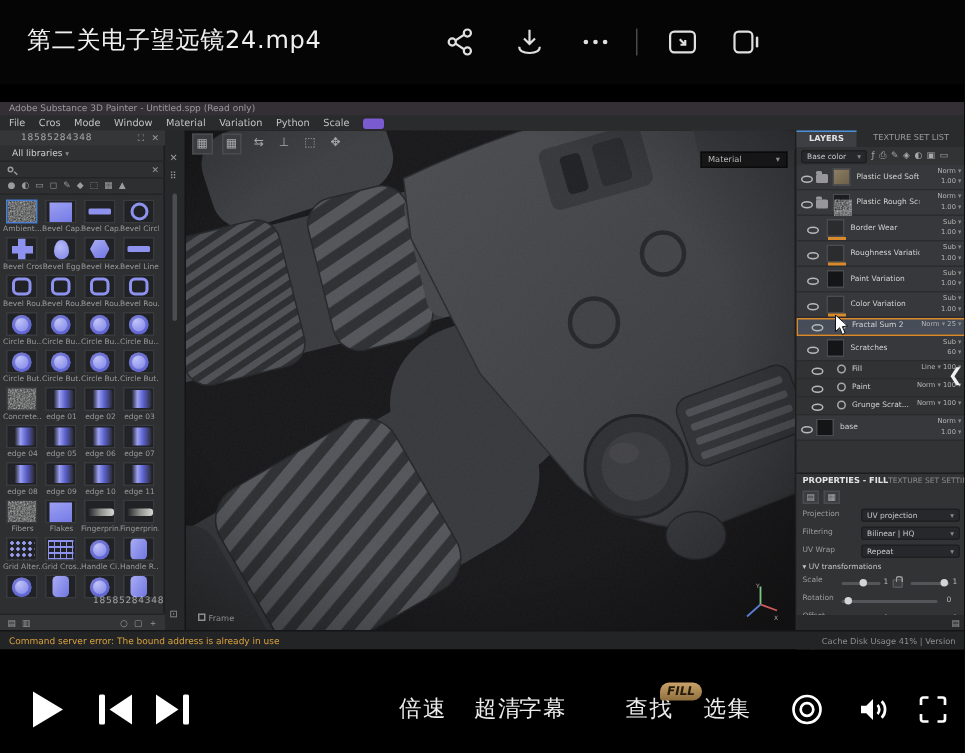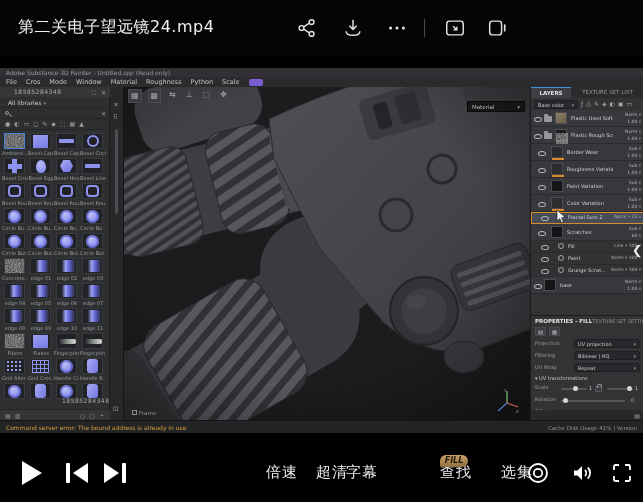"Roughness" span { text: Roughness -> Variation }
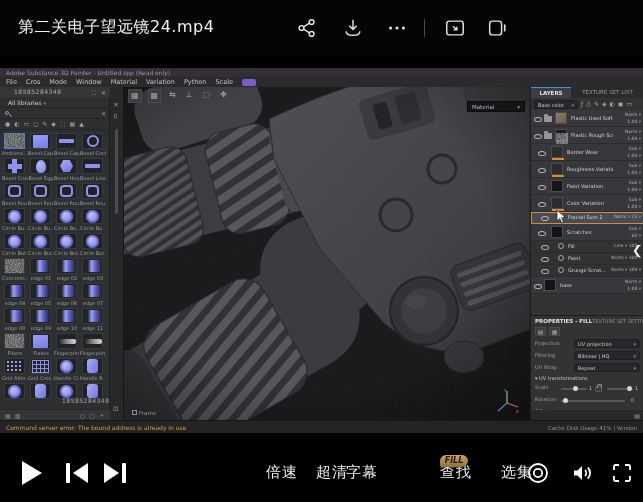"查找" div.cbtn { left: 436px -> 413px }
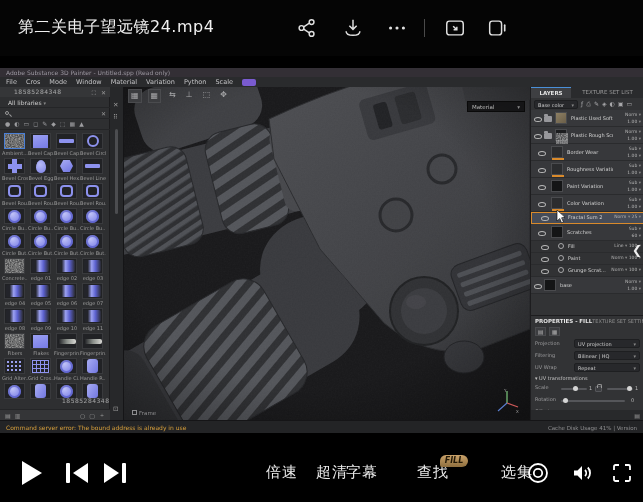"选集" div.cbtn { left: 497px -> 465px }
